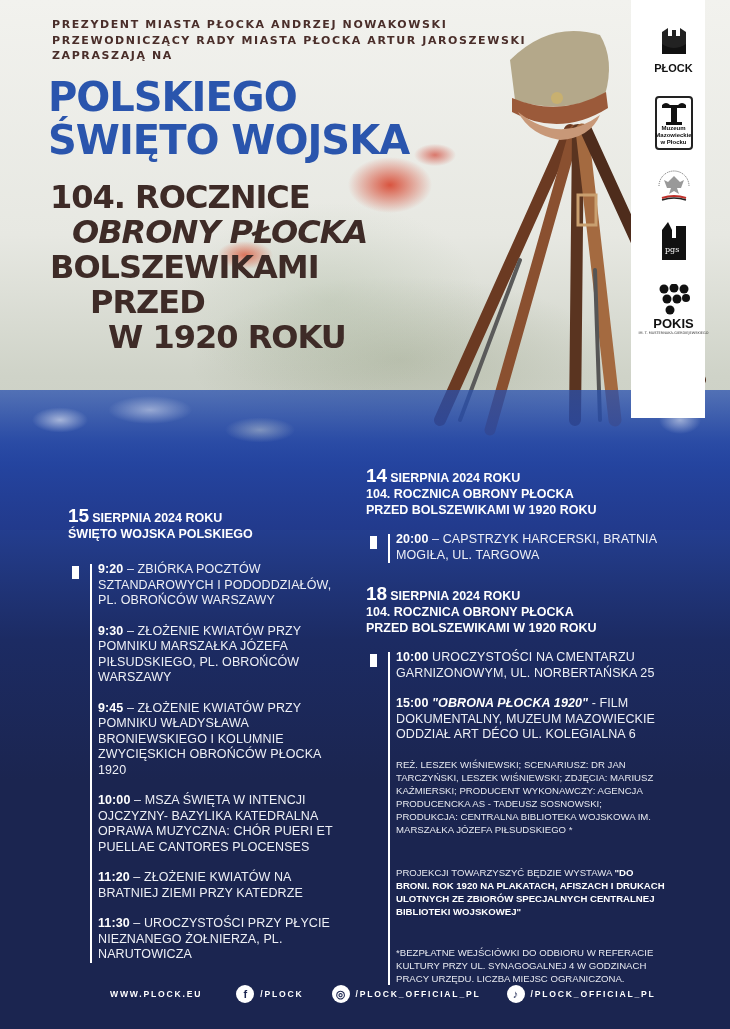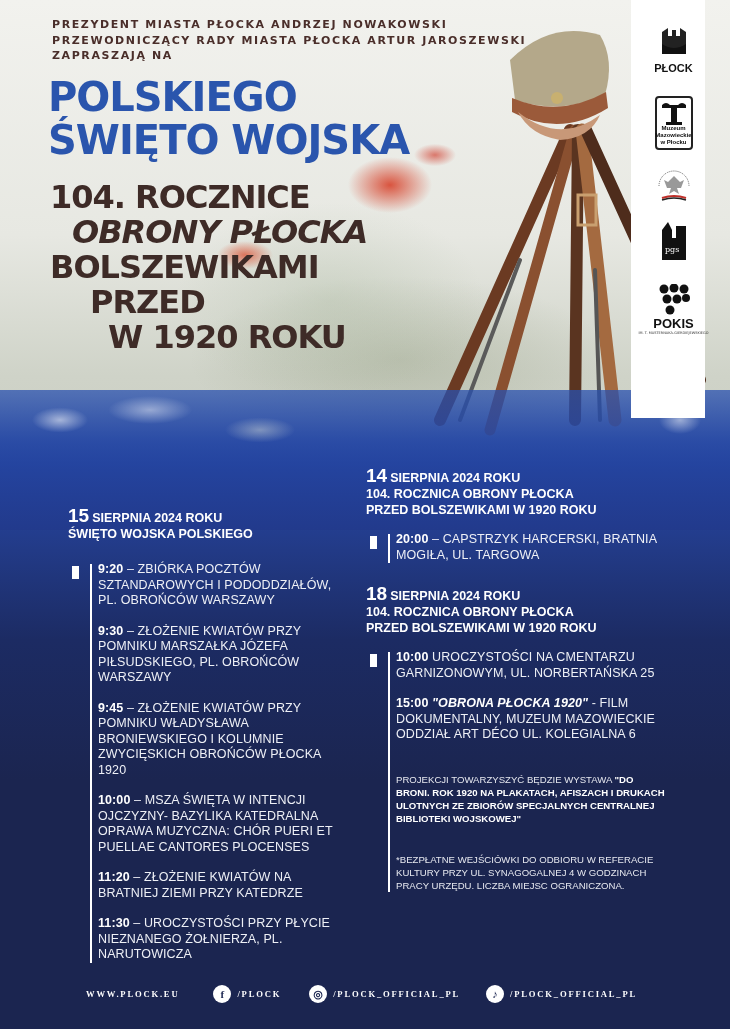"REŻ. LESZEK WIŚNIEWSKI; SCENARIUSZ: DR" div.small { html: none -> <div>REŻ. LESZEK WIŚNIEWSKI; SCENARIUSZ: DR JAN TARCZYŃSKI, LESZEK WIŚNIEWSKI; ZDJĘCIA: MARIUSZ KAŹMIERSKI; PRODUCENT WYKONAWCZY: AGENCJA PRODUCENCKA AS - TADEUSZ SOSNOWSKI; PRODUKCJA: CENTRALNA BIBLIOTEKA WOJSKOWA IM. MARSZAŁKA JÓZEFA PIŁSUDSKIEGO *</div> }
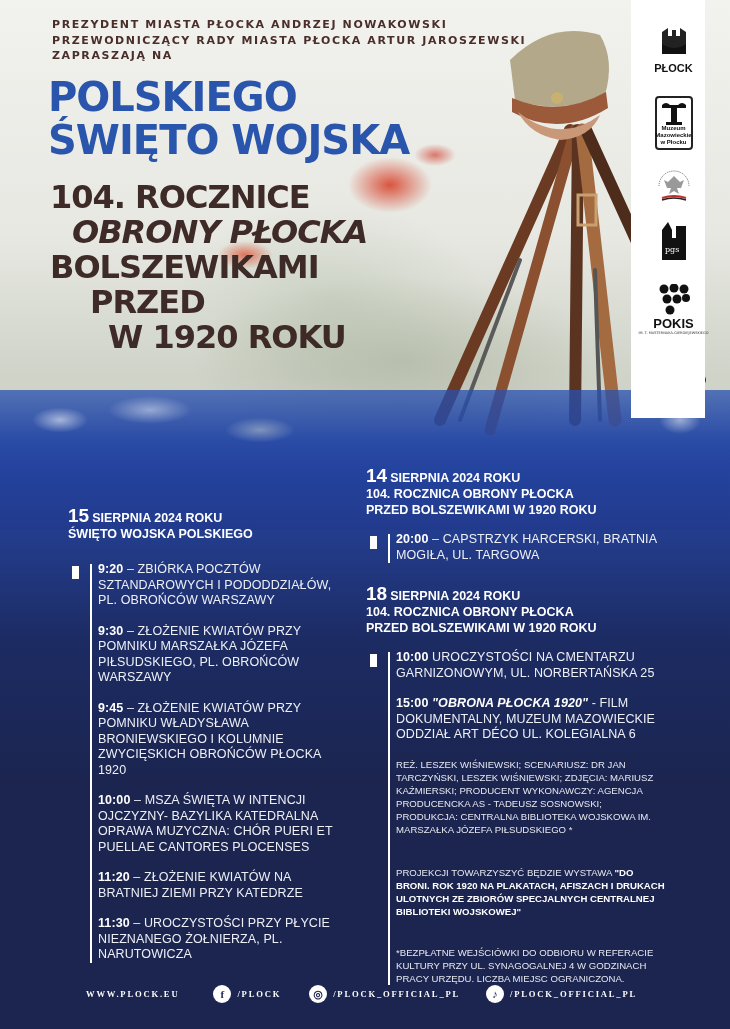"WWW.PLOCK.EU" .footer { font-family: Liberation Serif, serif -> Liberation Sans, sans-serif; padding-left: 86px -> 110px }
